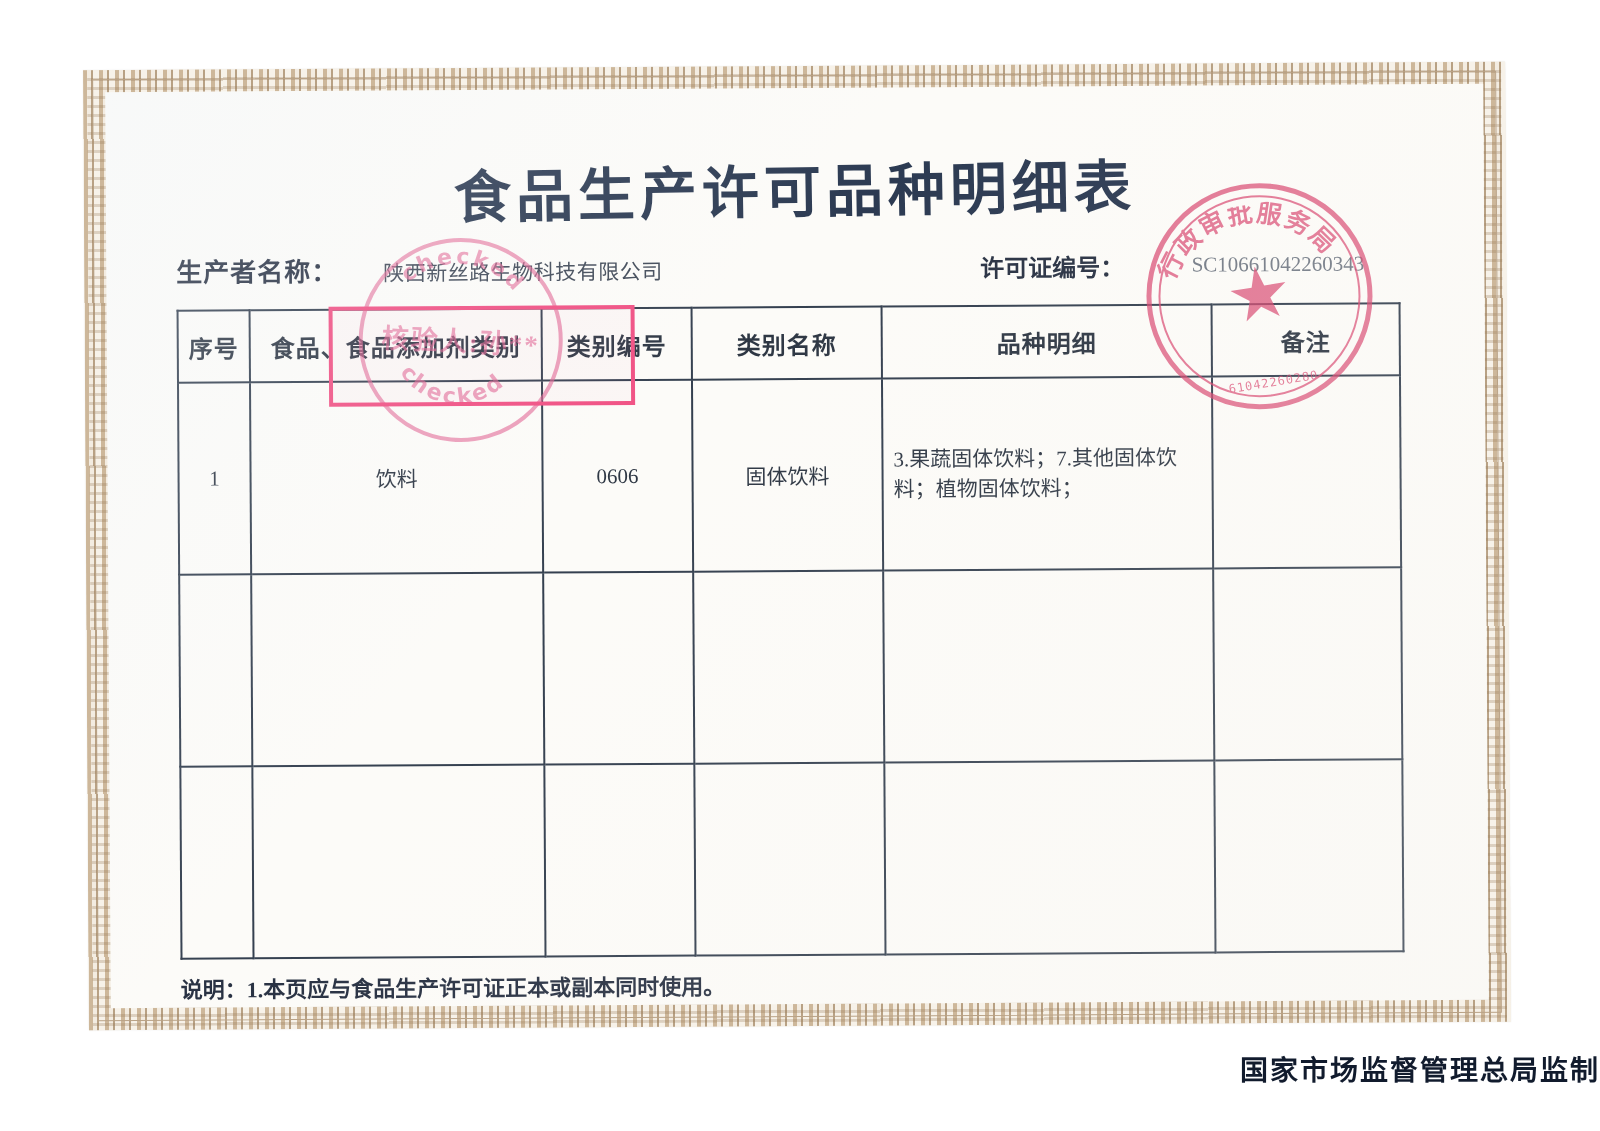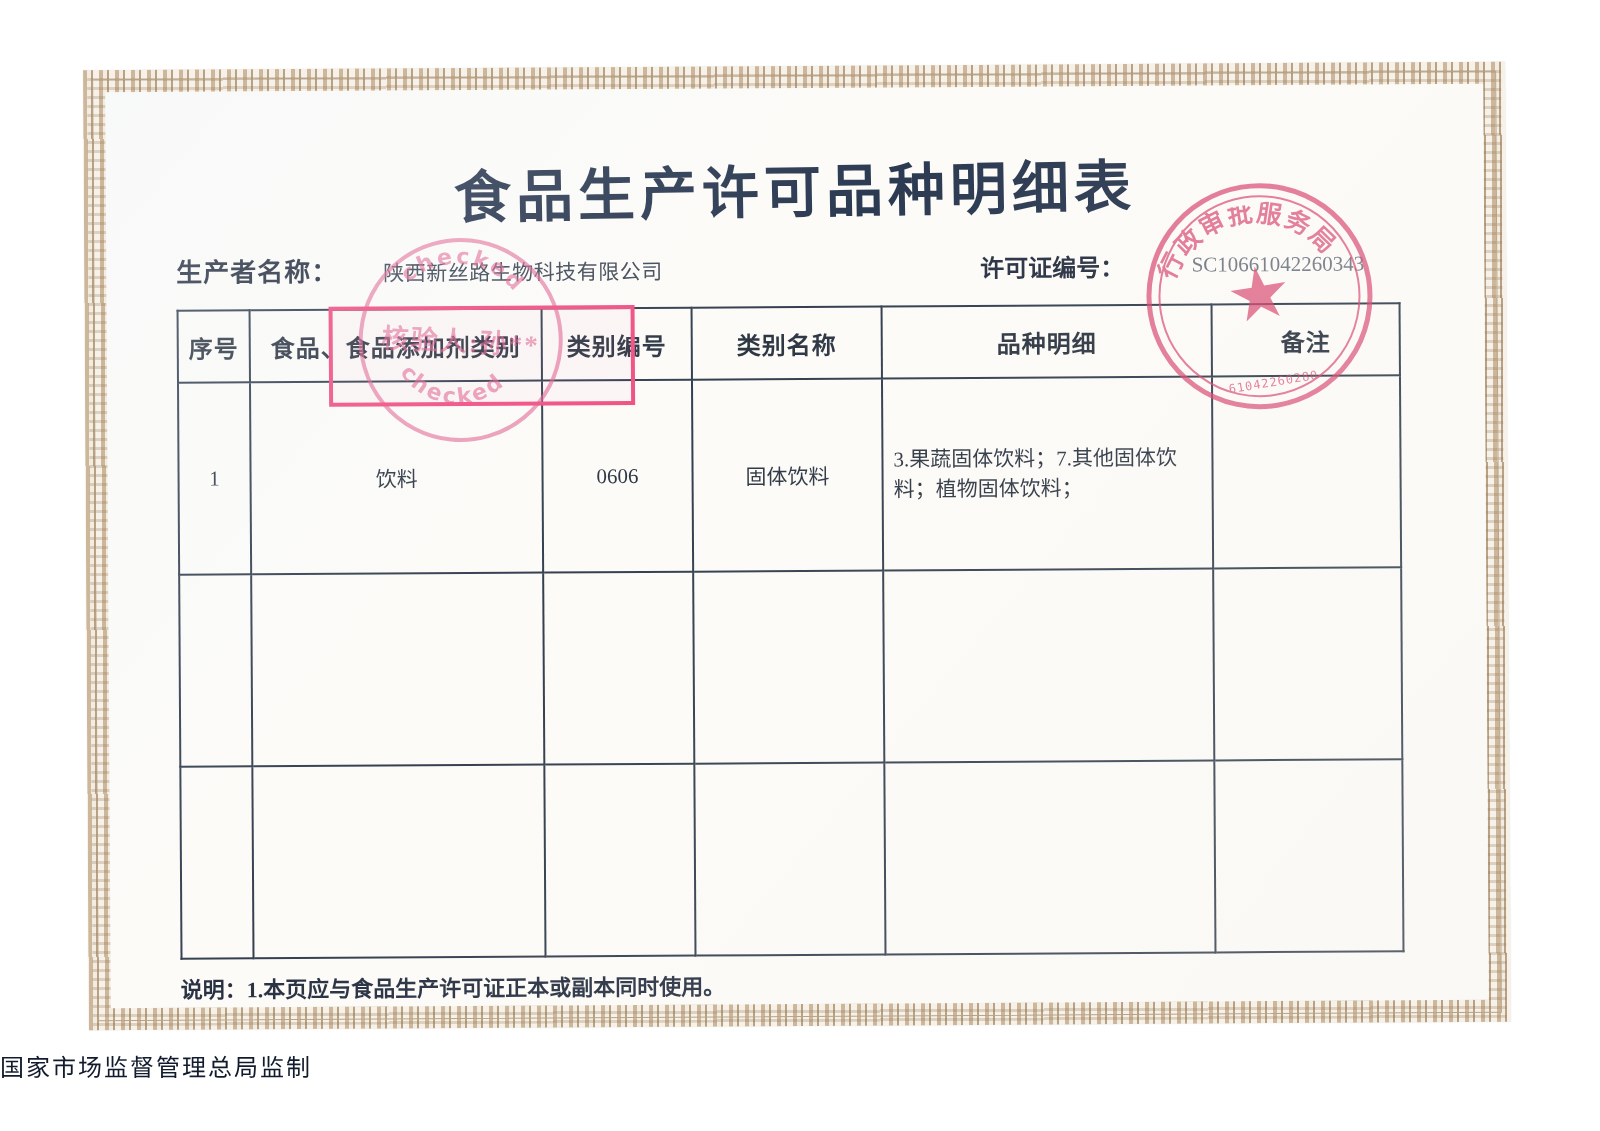"国家市场监督管理总局监制" .footer-text { font-size: 24px -> 28px; font-weight: 400 -> 700; text-align: left -> right }
